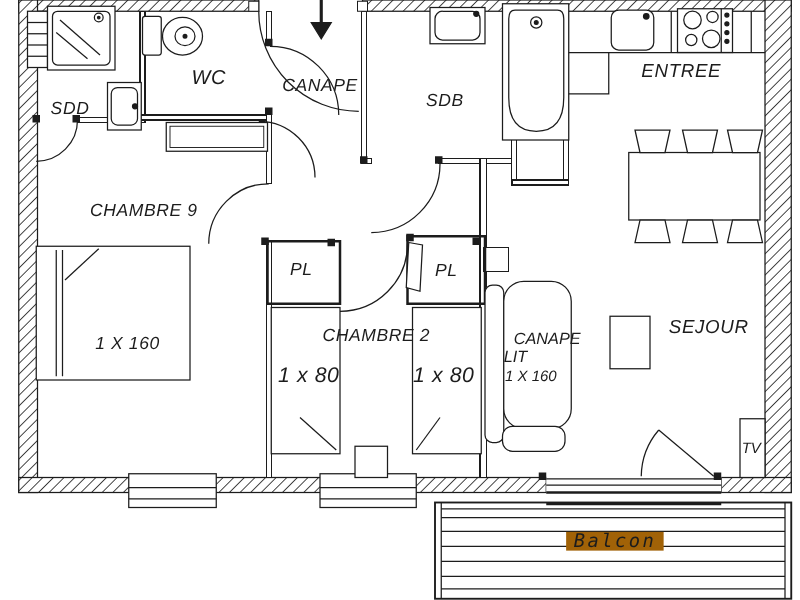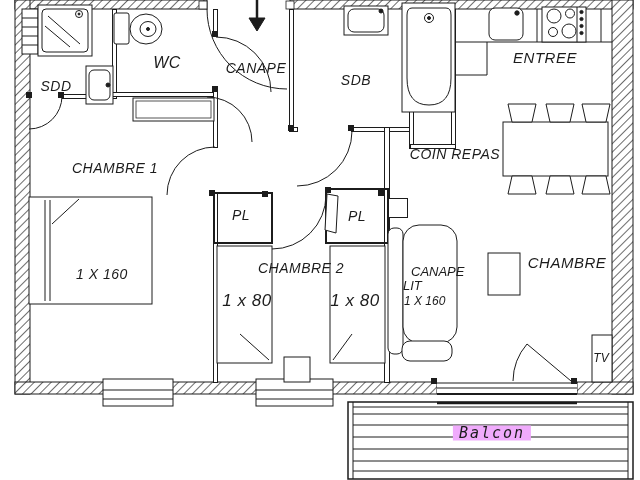"COIN REPAS" div.lbl { html: <div>COIN REPAS</div> -> none }
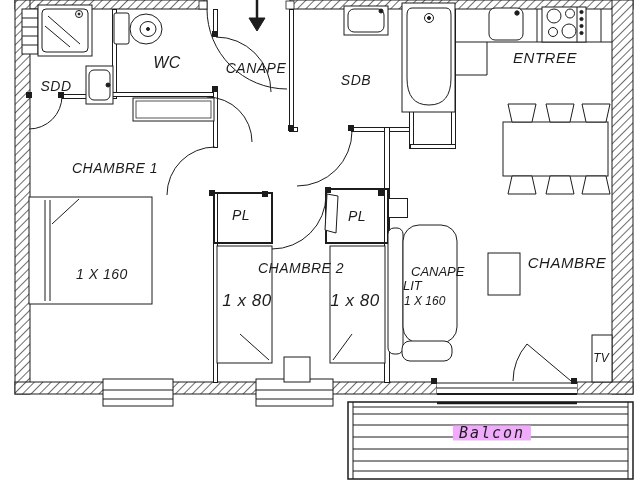"CHAMBRE 1" div.lbl { text: 1 -> 9 }
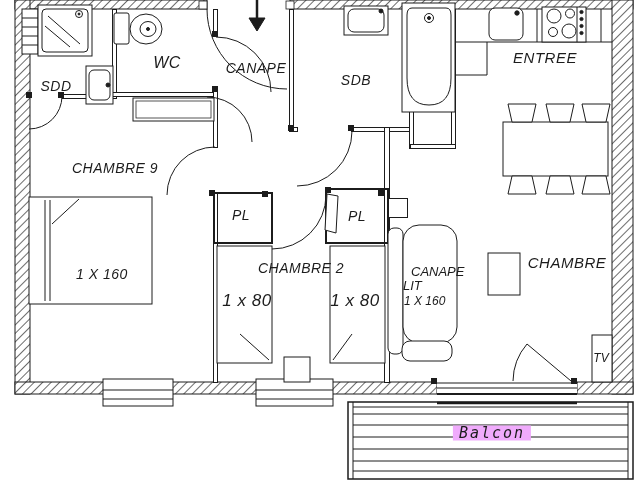"CHAMBRE" div.lbl { text: CHAMBRE -> SEJOUR }
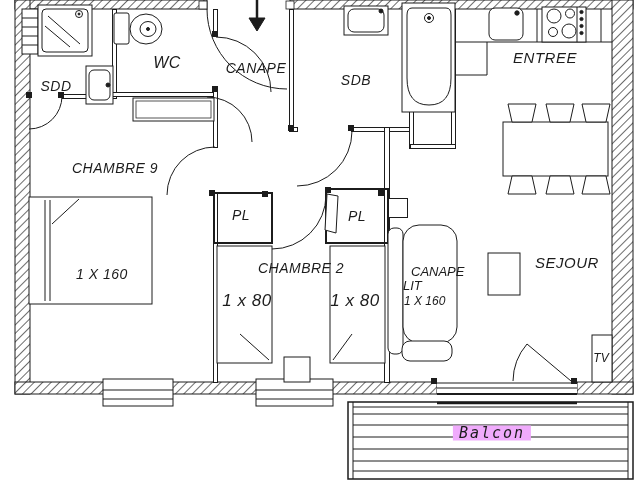"Balcon" .lbl.mono { background: #f0abfc -> #a16207 }
